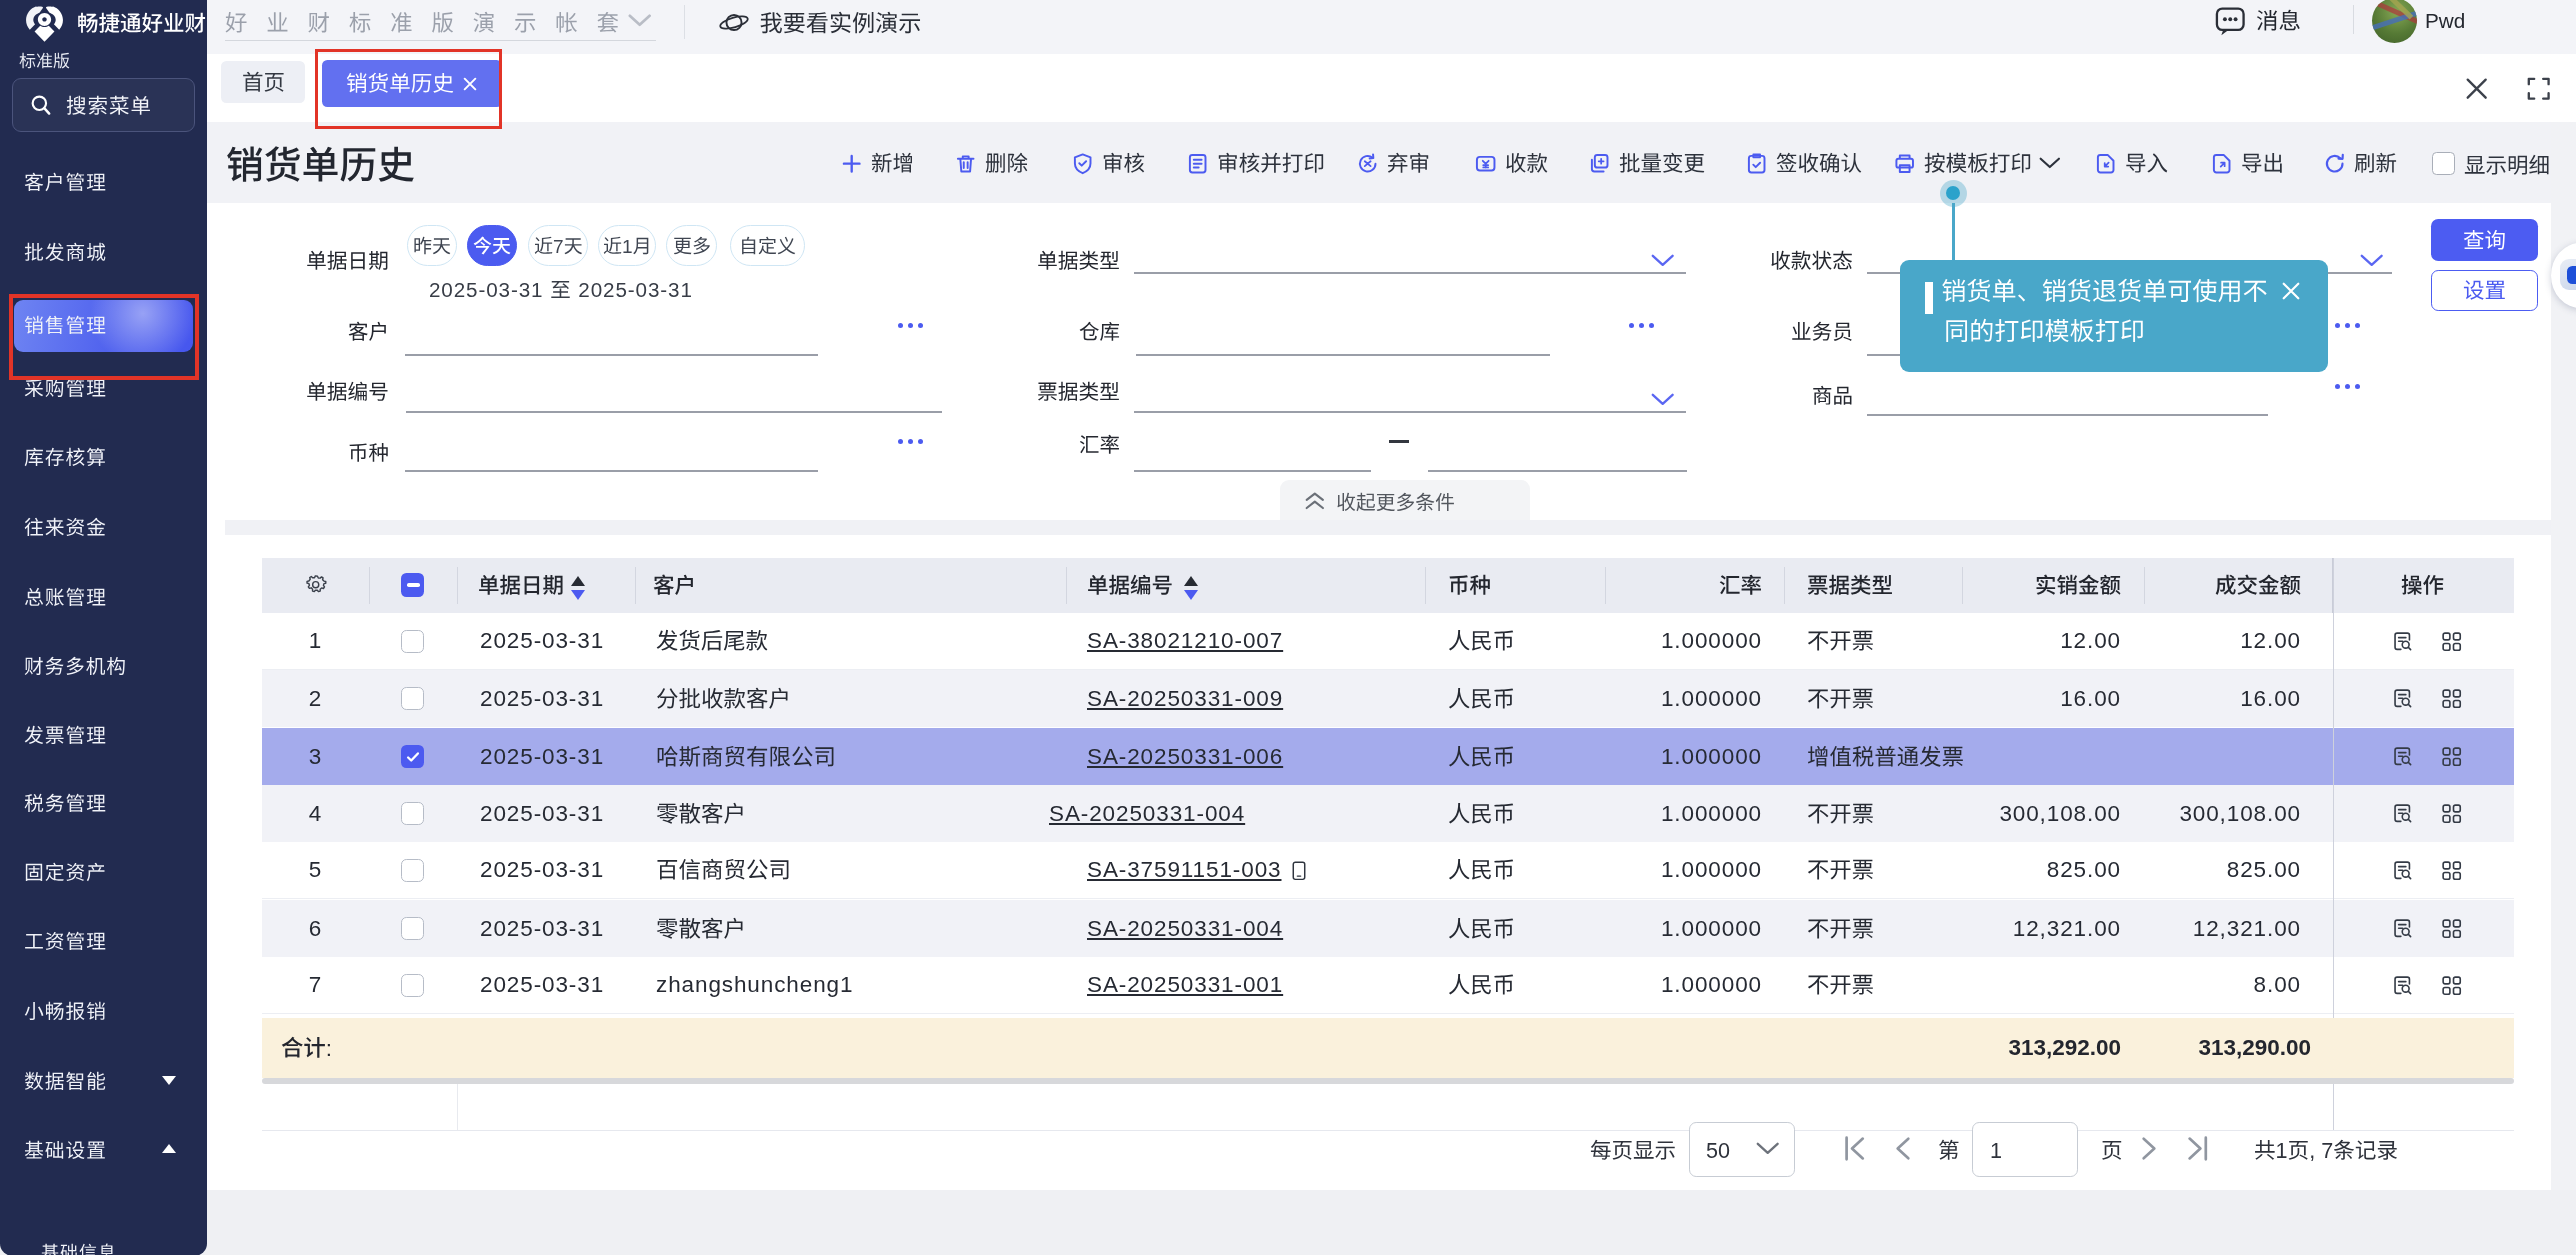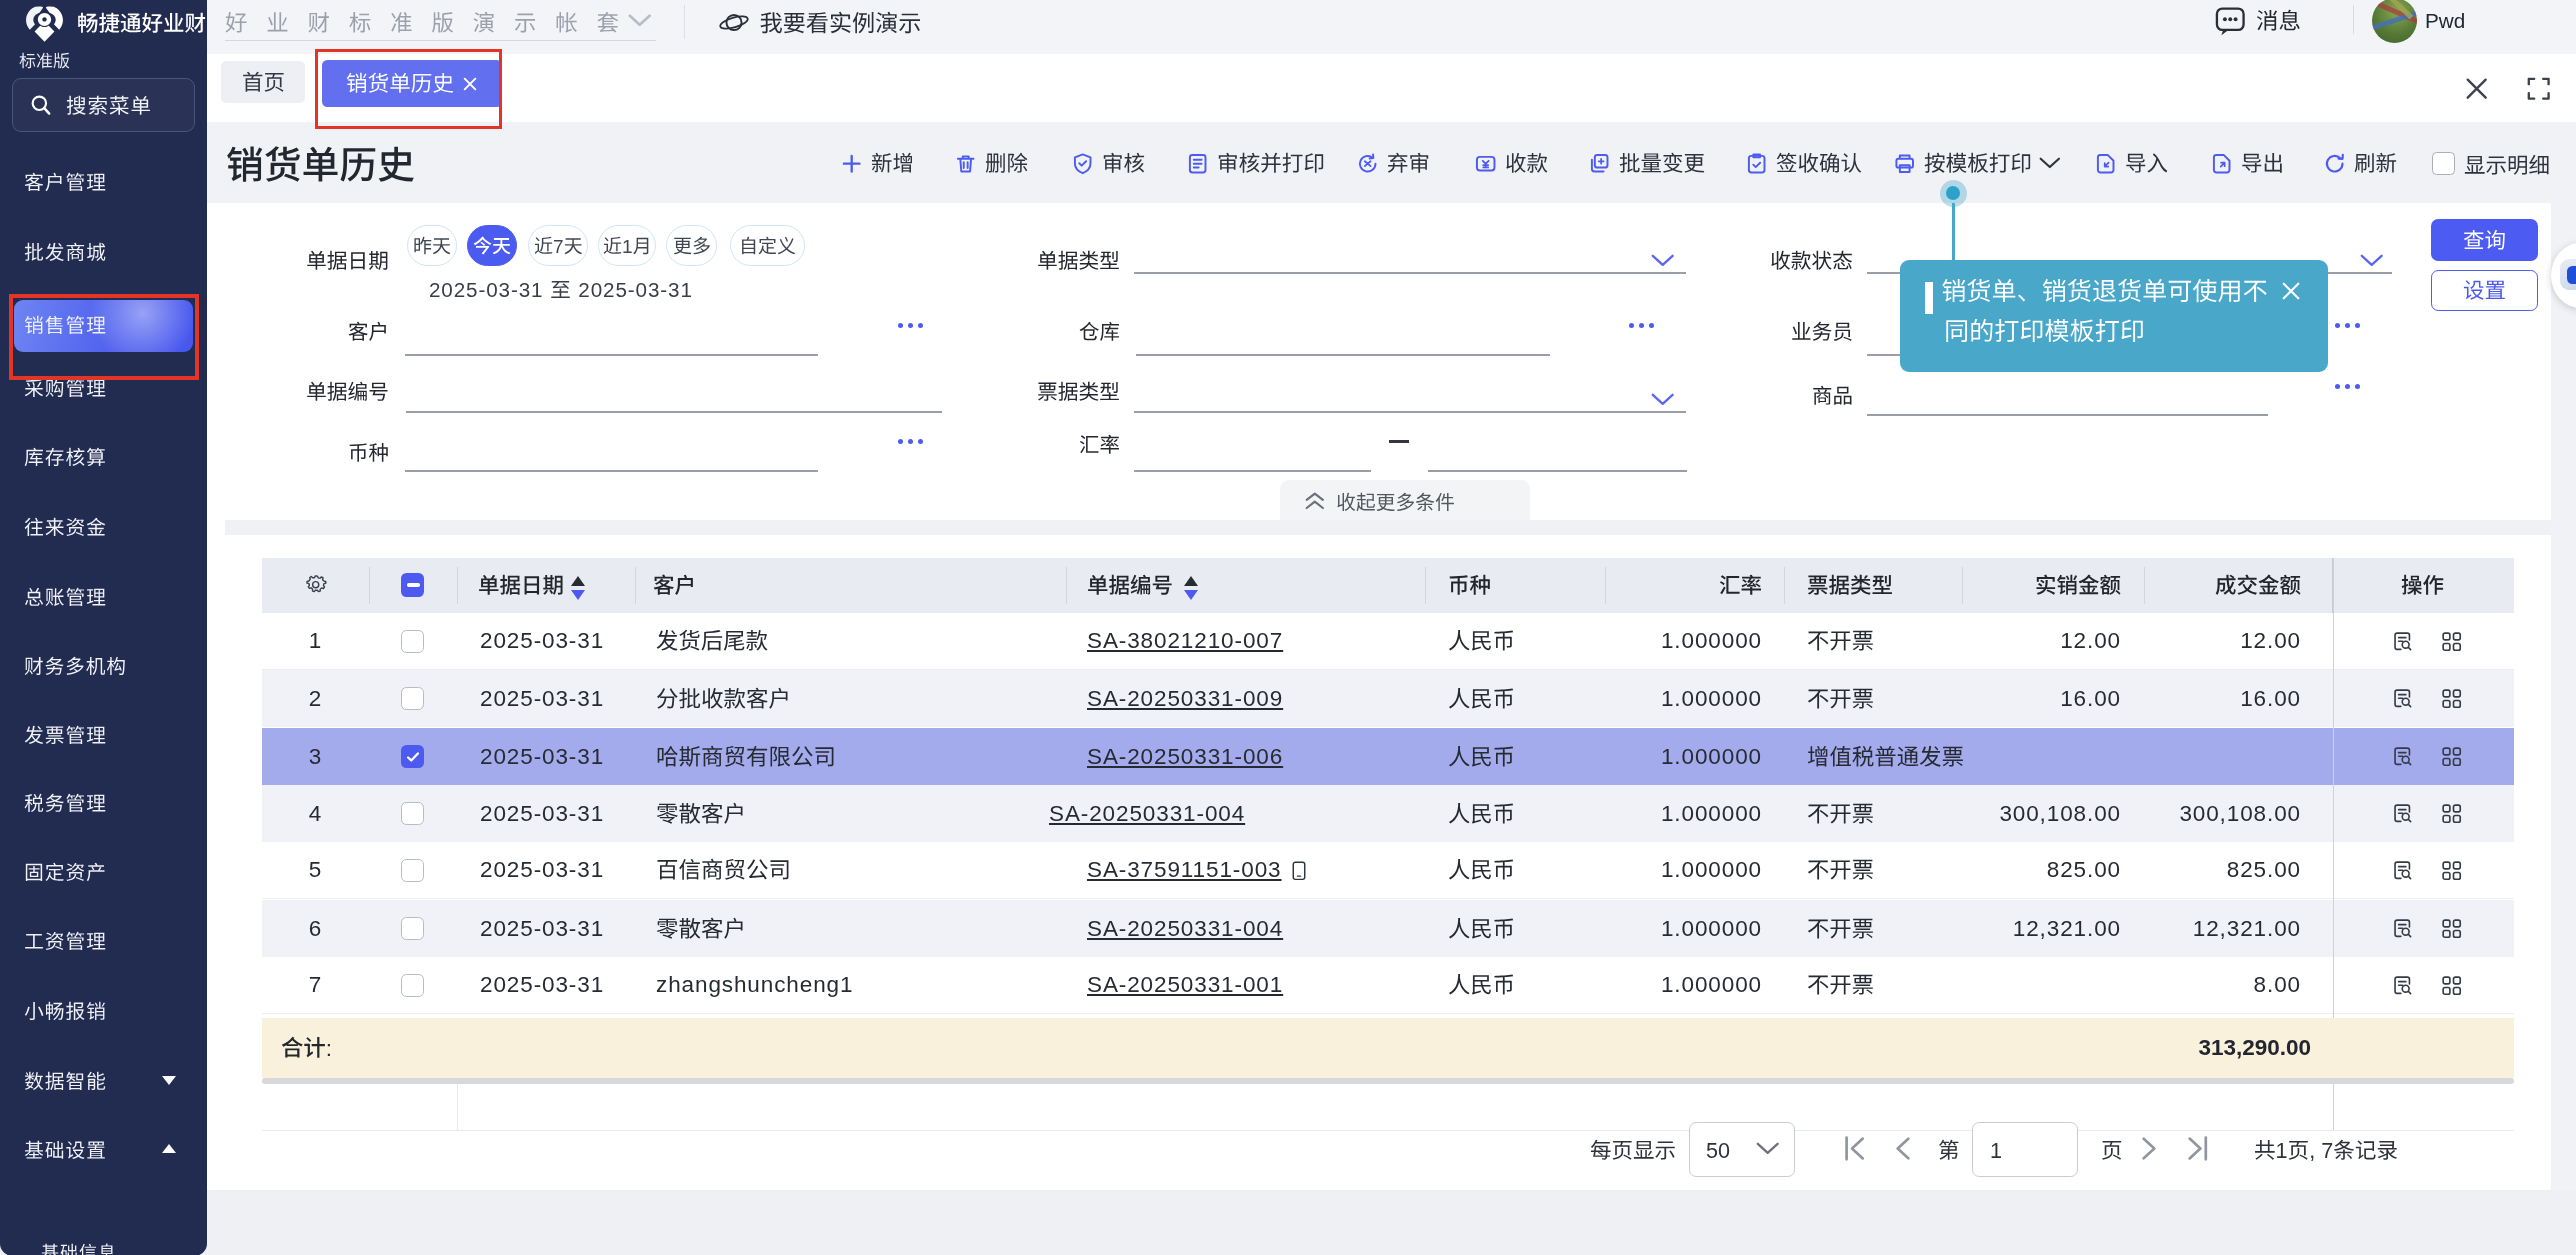"313,292.00" div.ab { html: none -> <div>313,292.00</div> }
